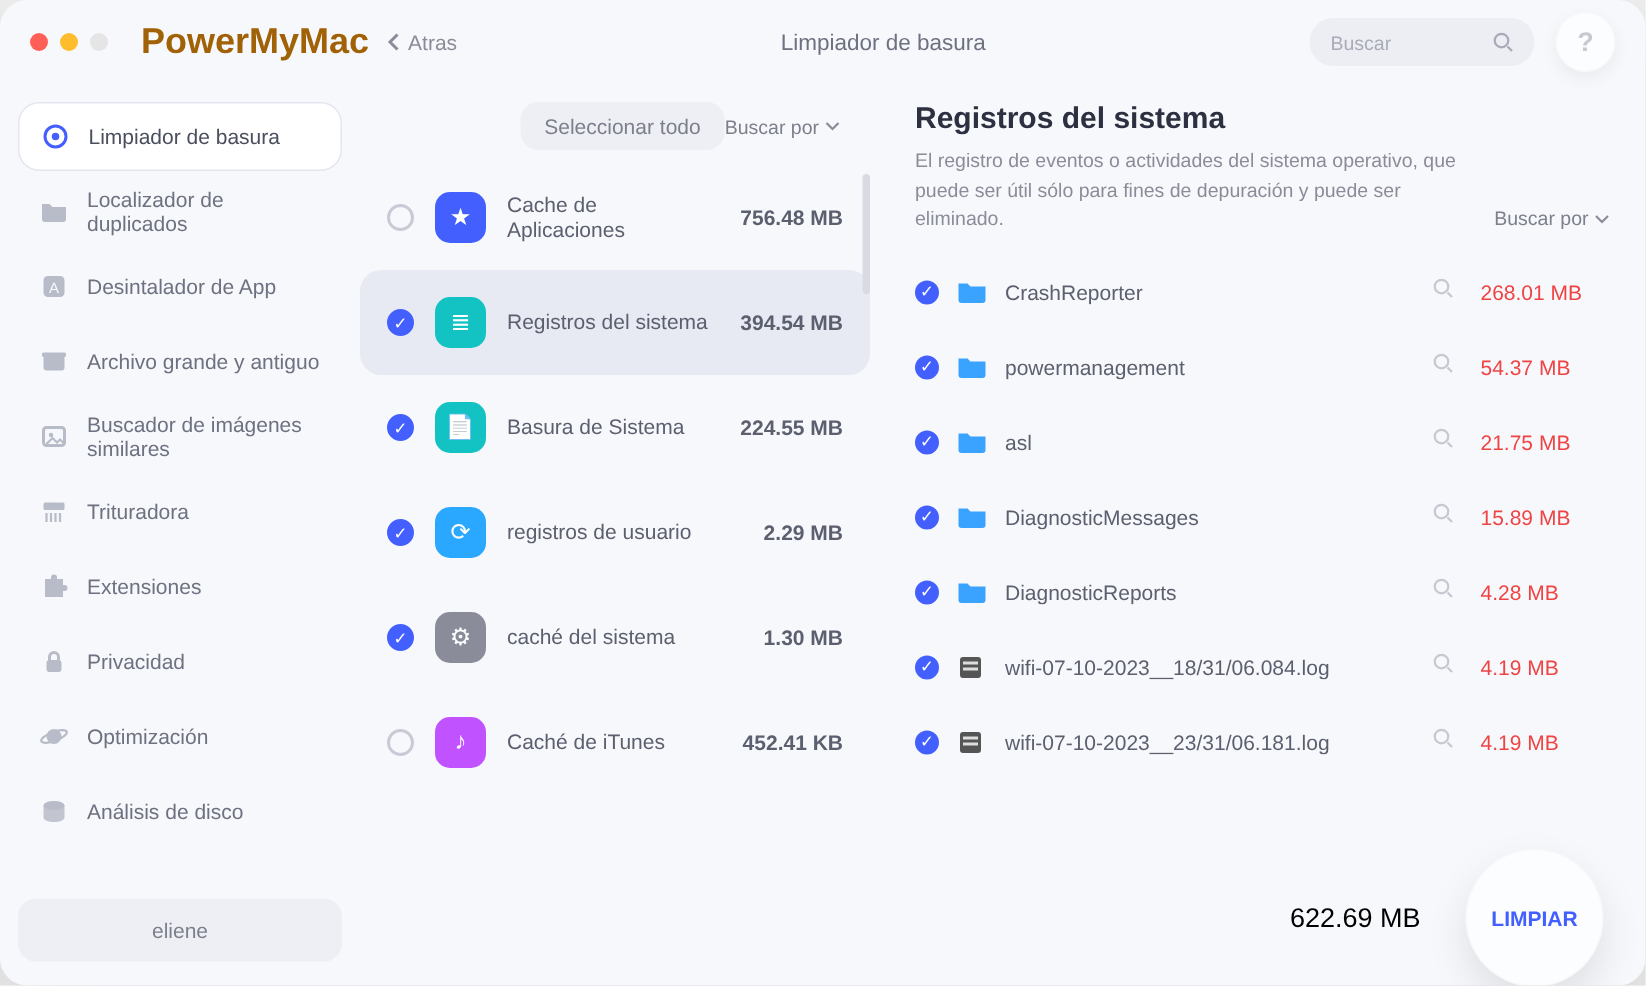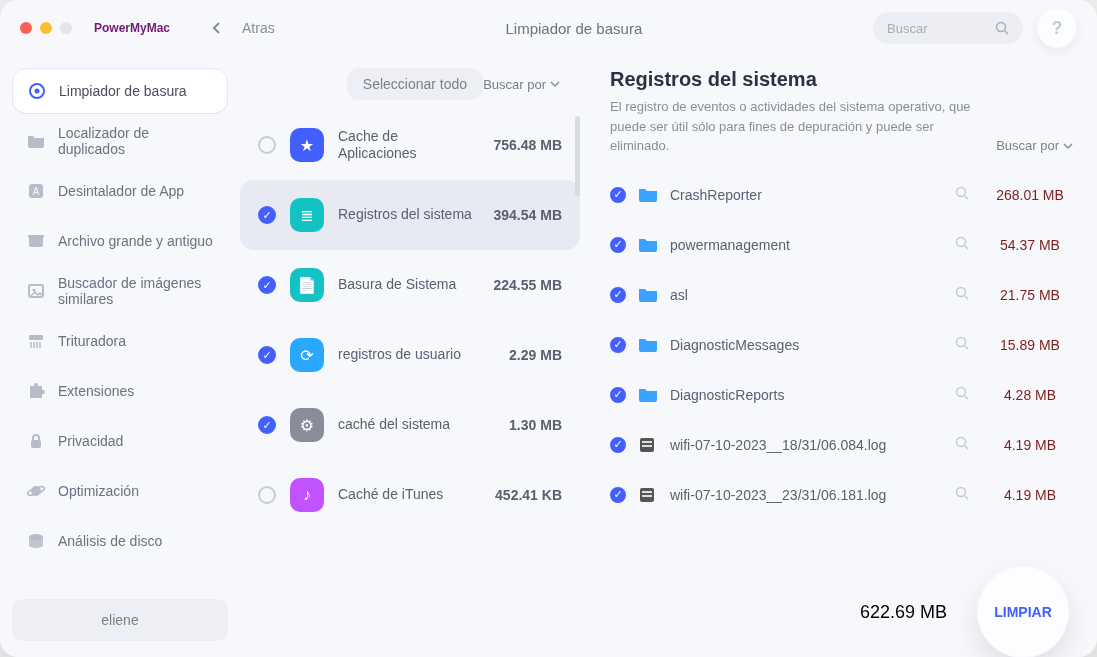"PowerMyMac" .app-title { color: #701a75 -> #a16207; font-size: 12px -> 24px; margin-right: 30px -> none }
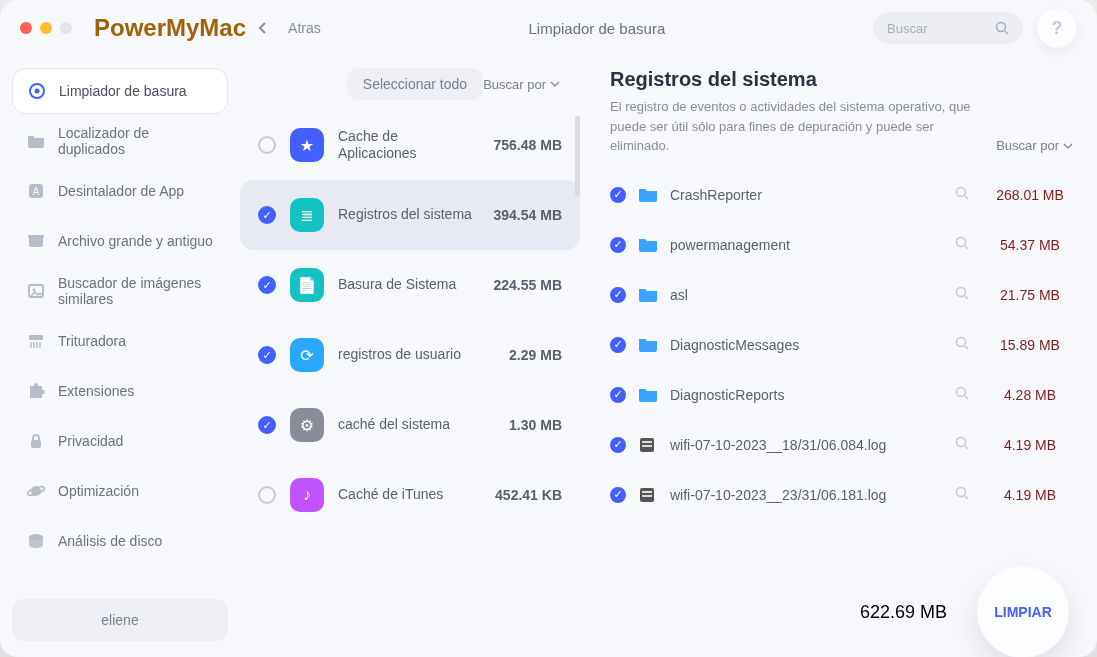"Atras" .back { gap: 20px -> 4px }
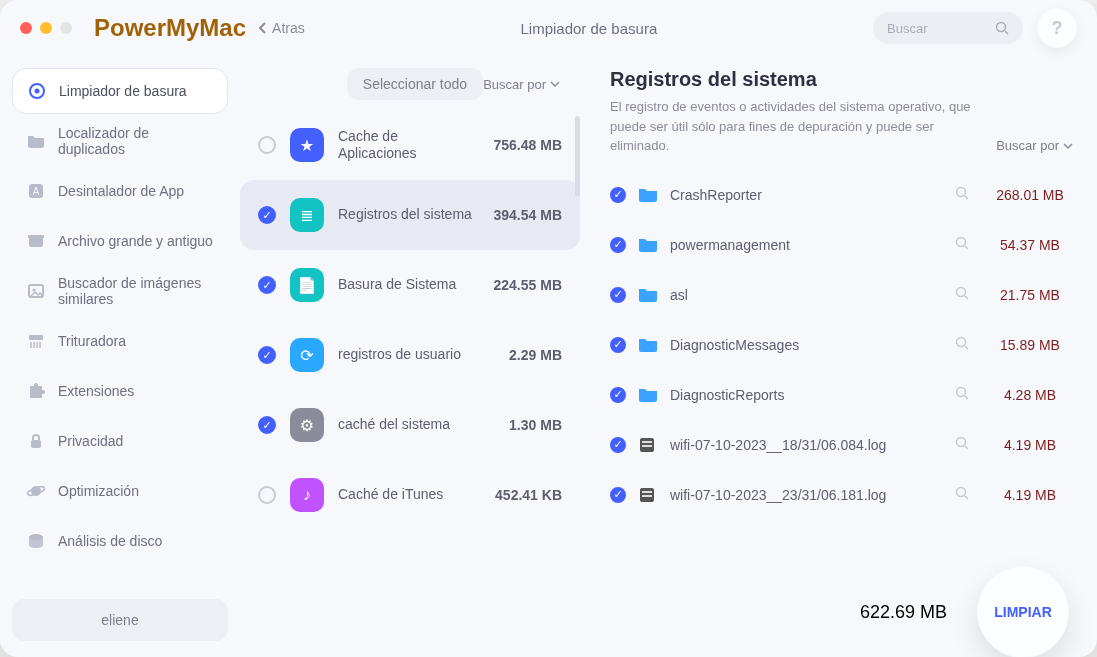"268.01 MB" .file-size { color: #7f1d1d -> #ef4444; text-align: center -> left }
